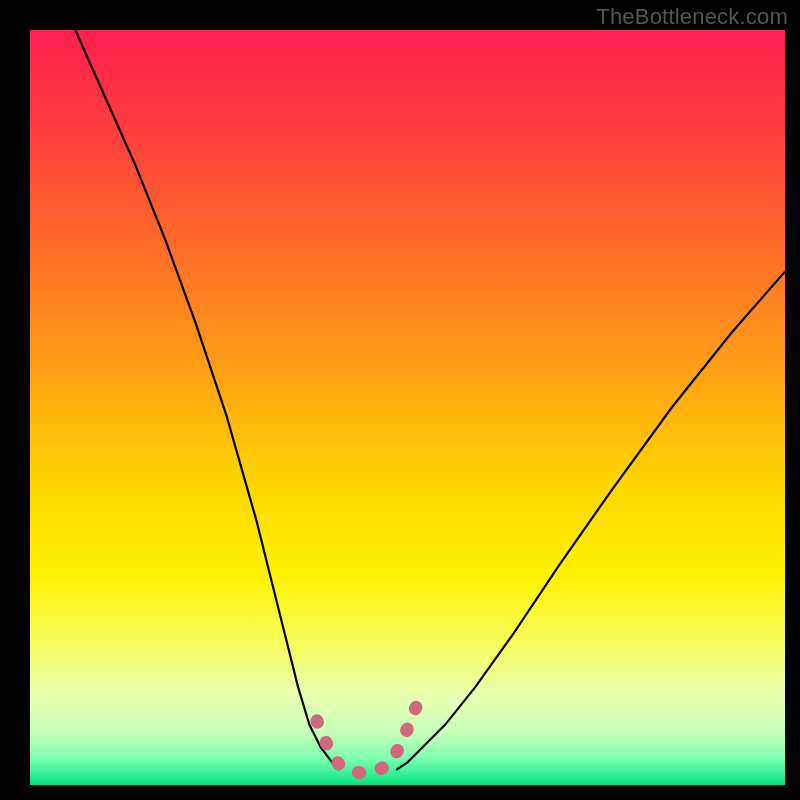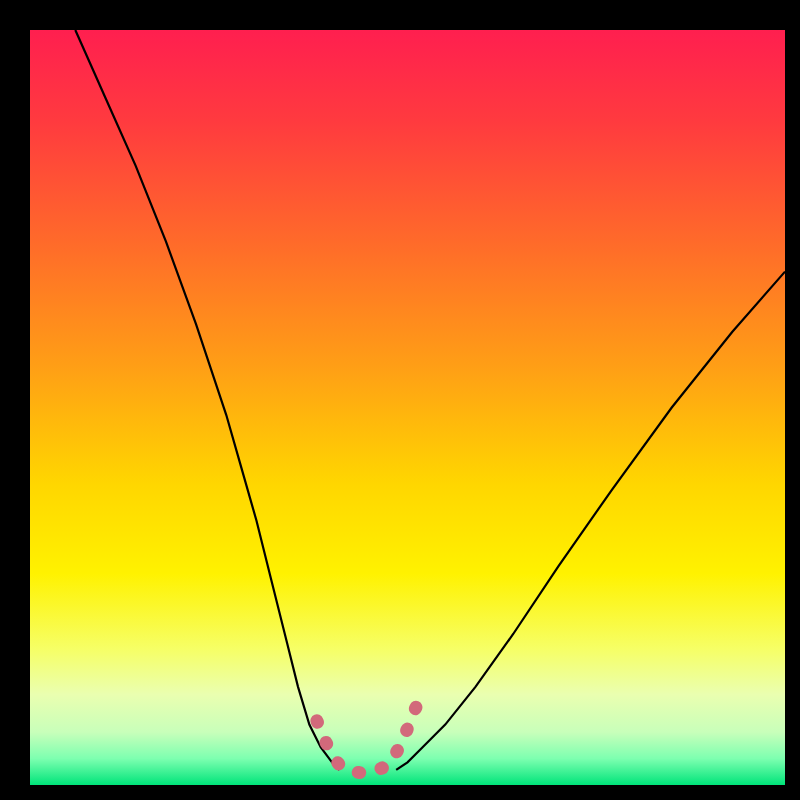"TheBottleneck.com" div.watermark { html: none -> <div>TheBottleneck.com</div> }
